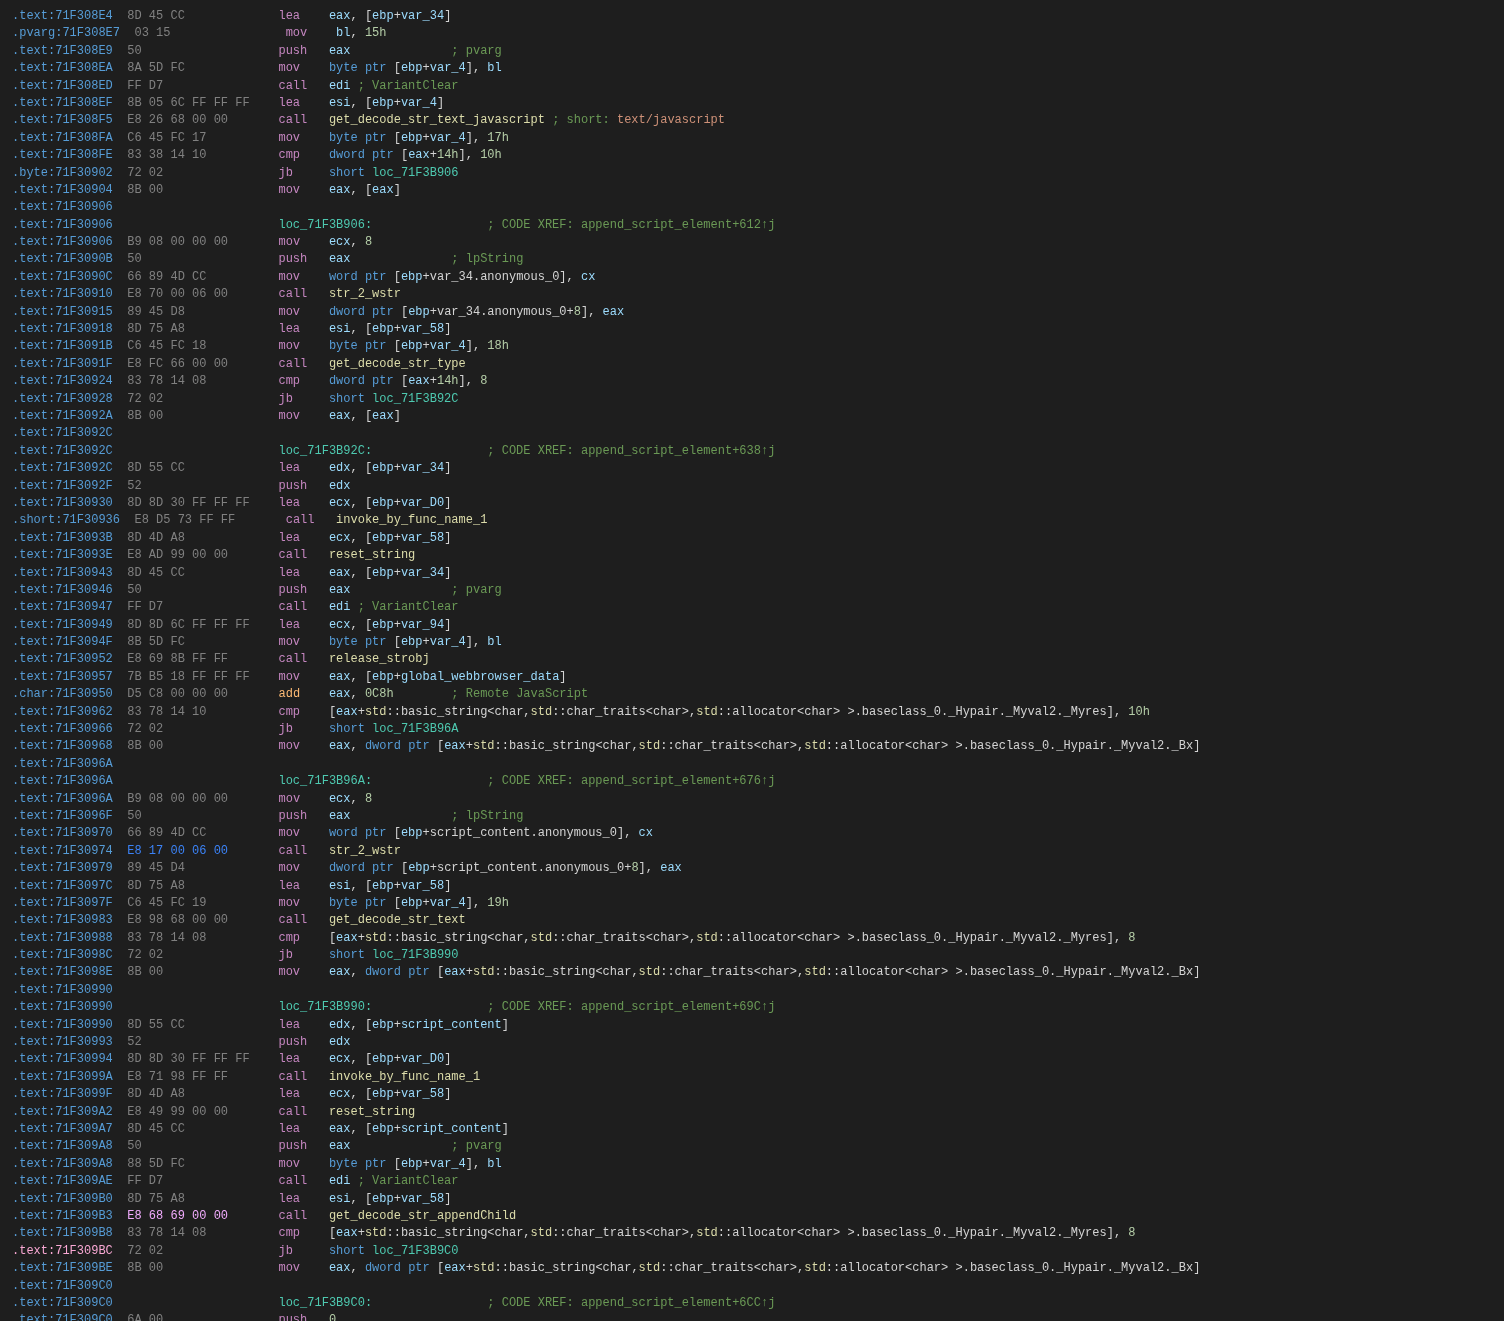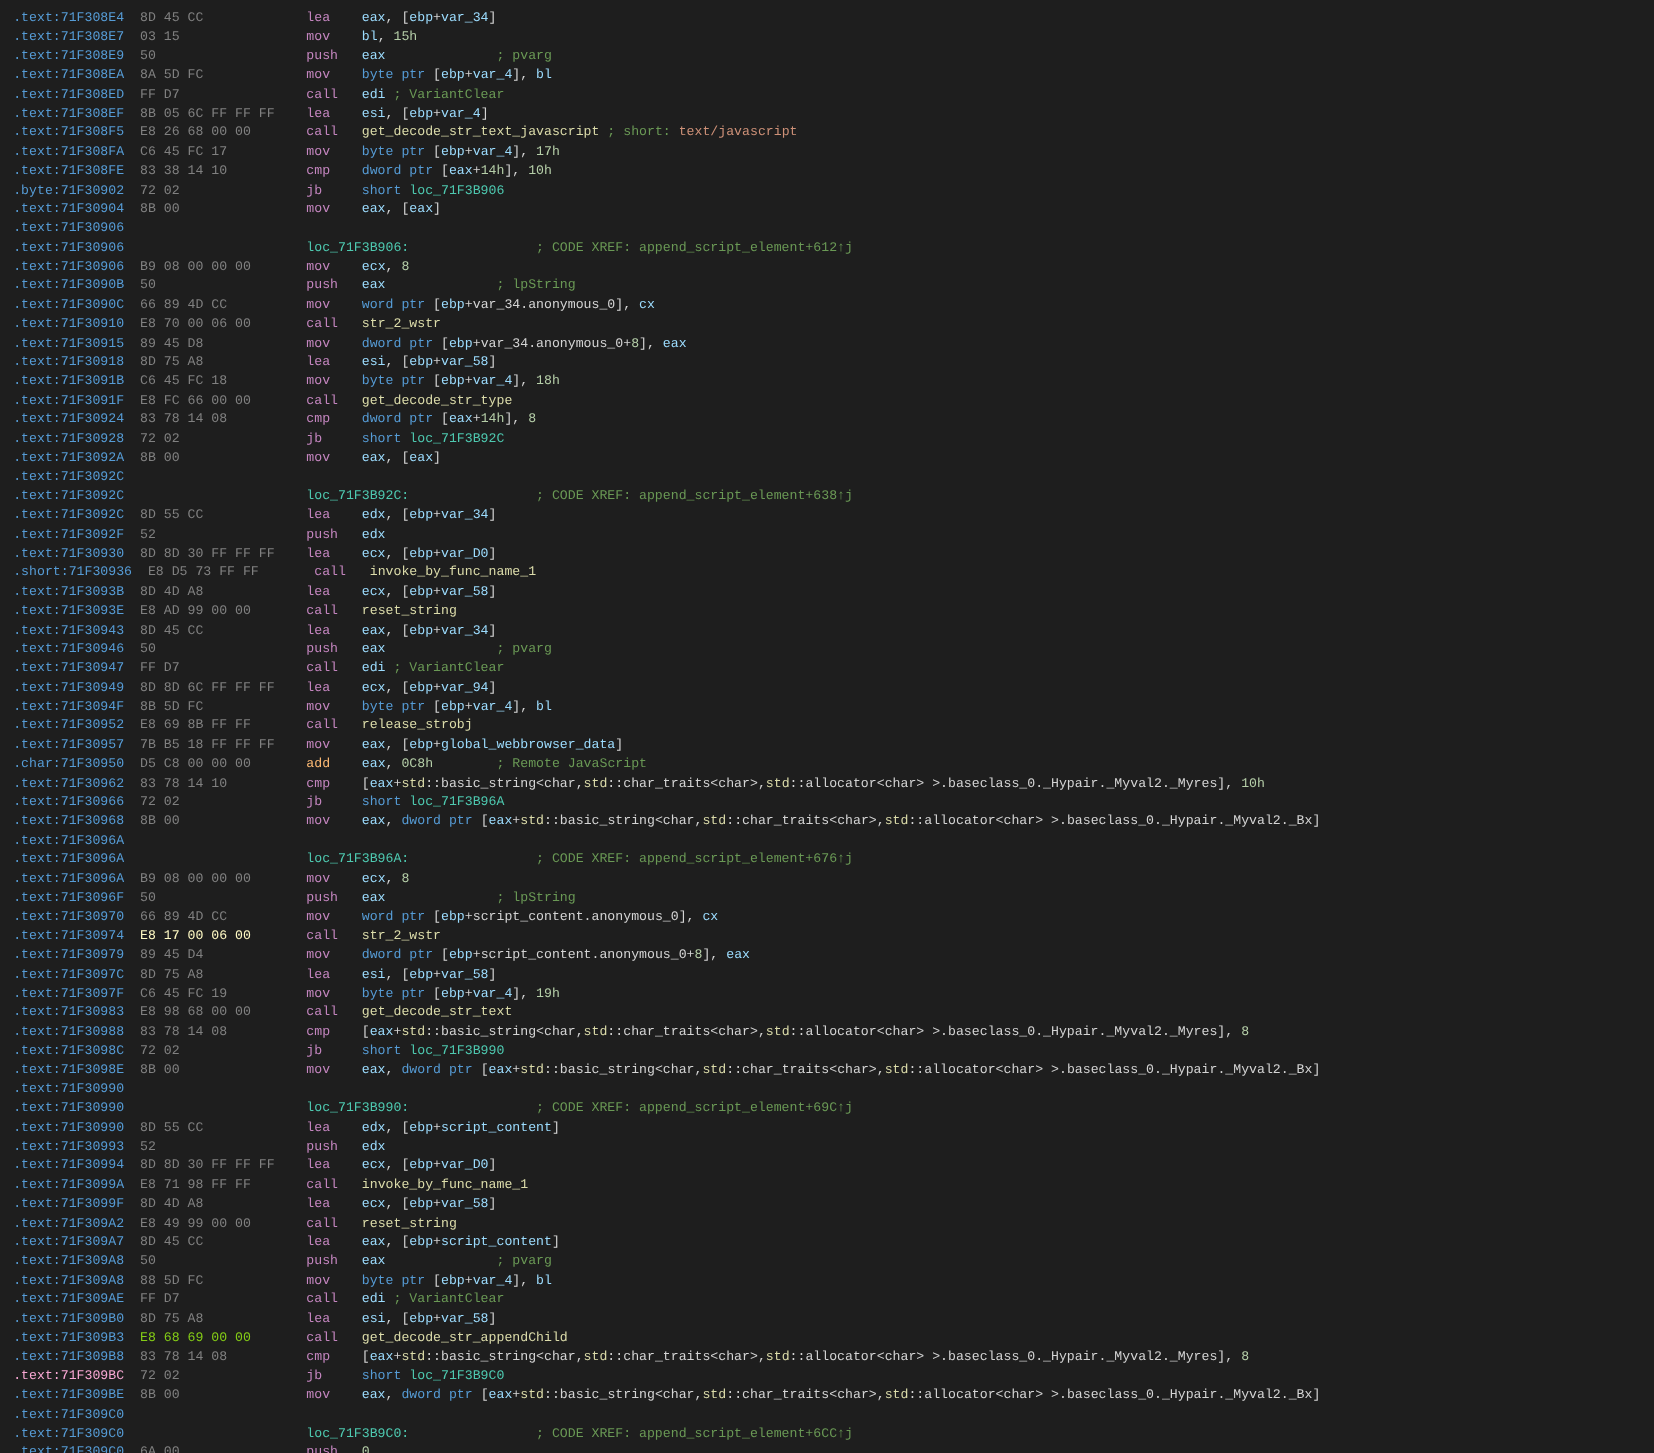".text:71F308E7" span { text: .text:71F308E7 -> .pvarg:71F308E7 }
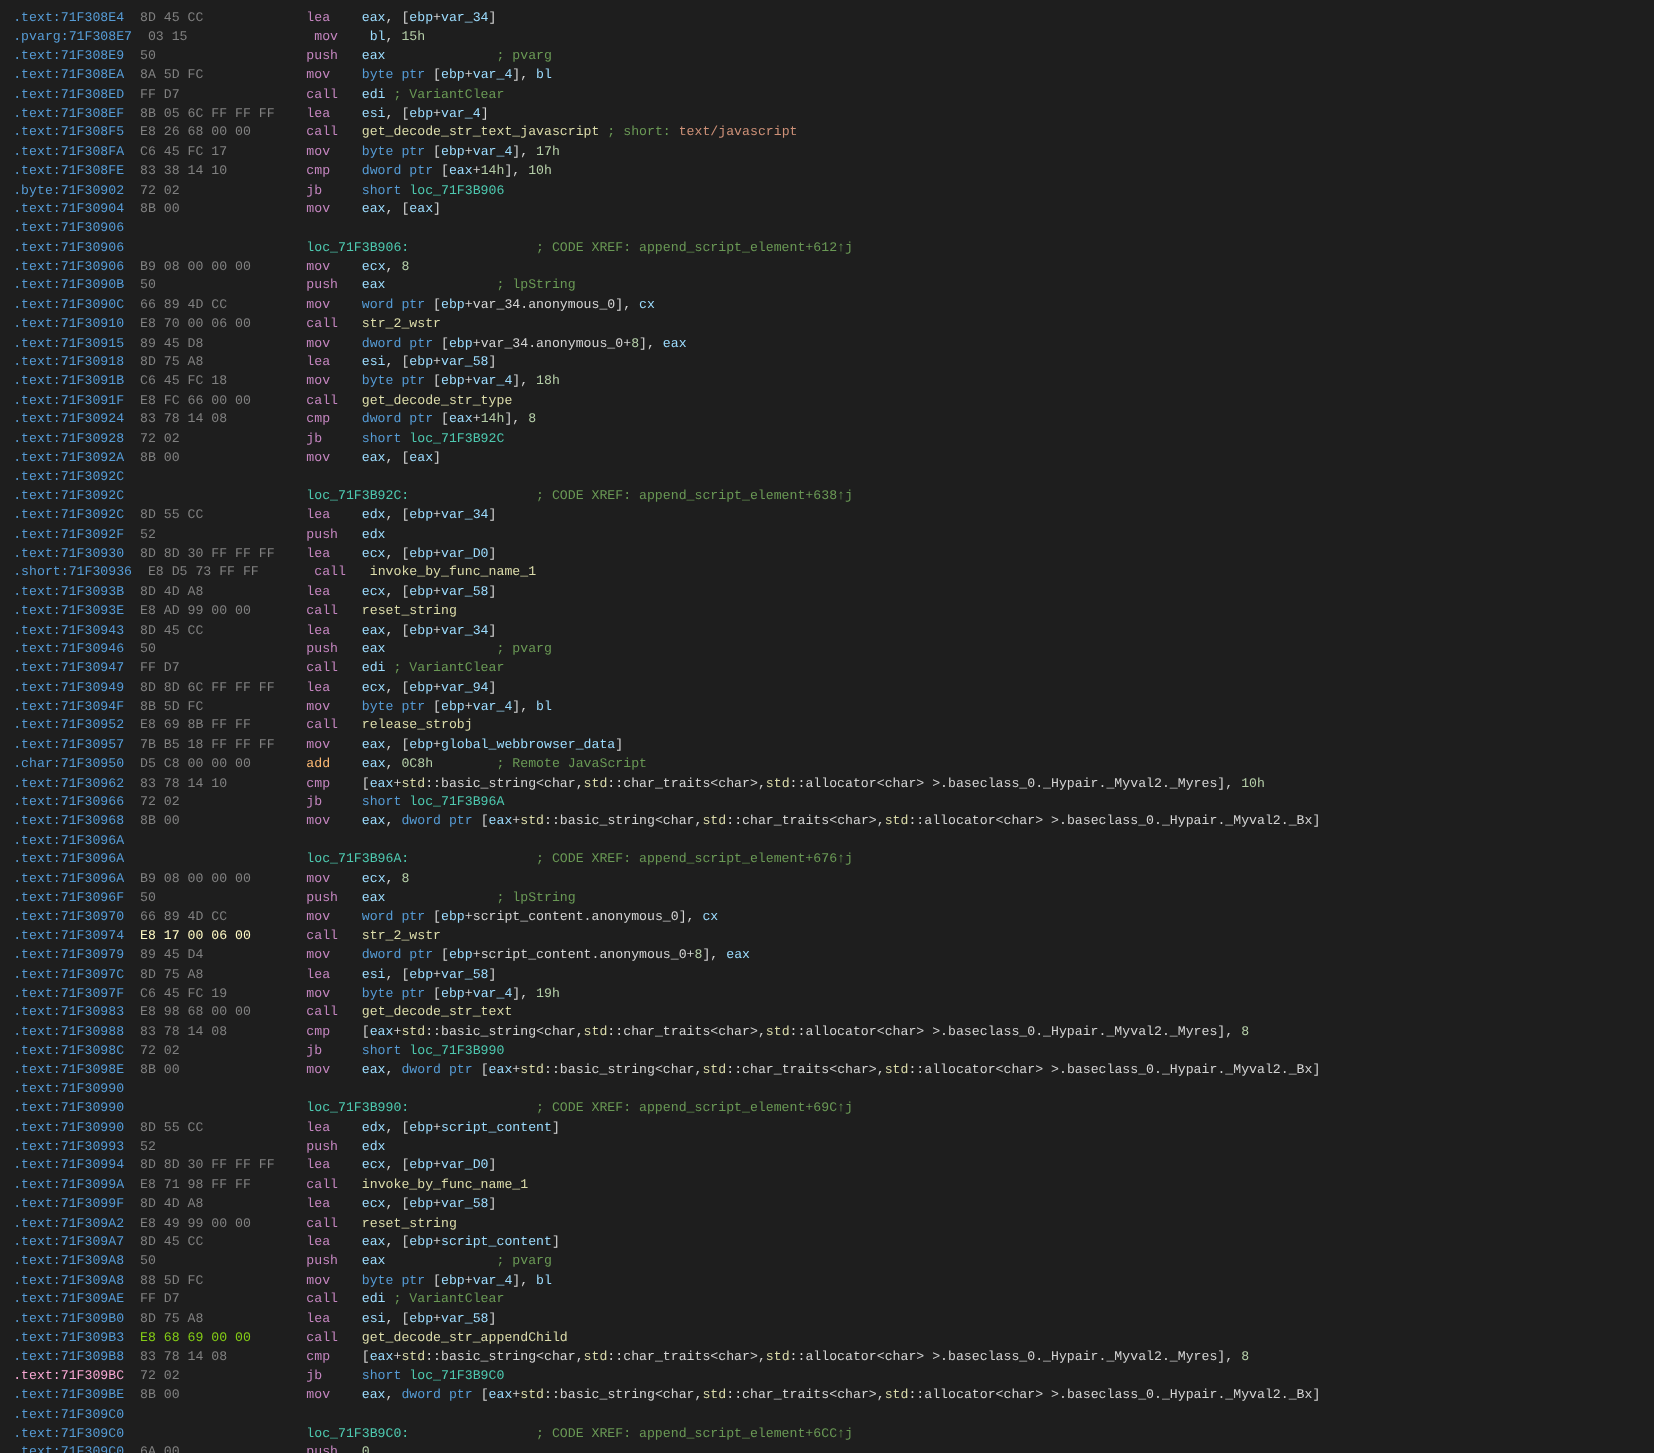"E8 17 00 06 00" span { color: #fef9c3 -> #3b82f6 }
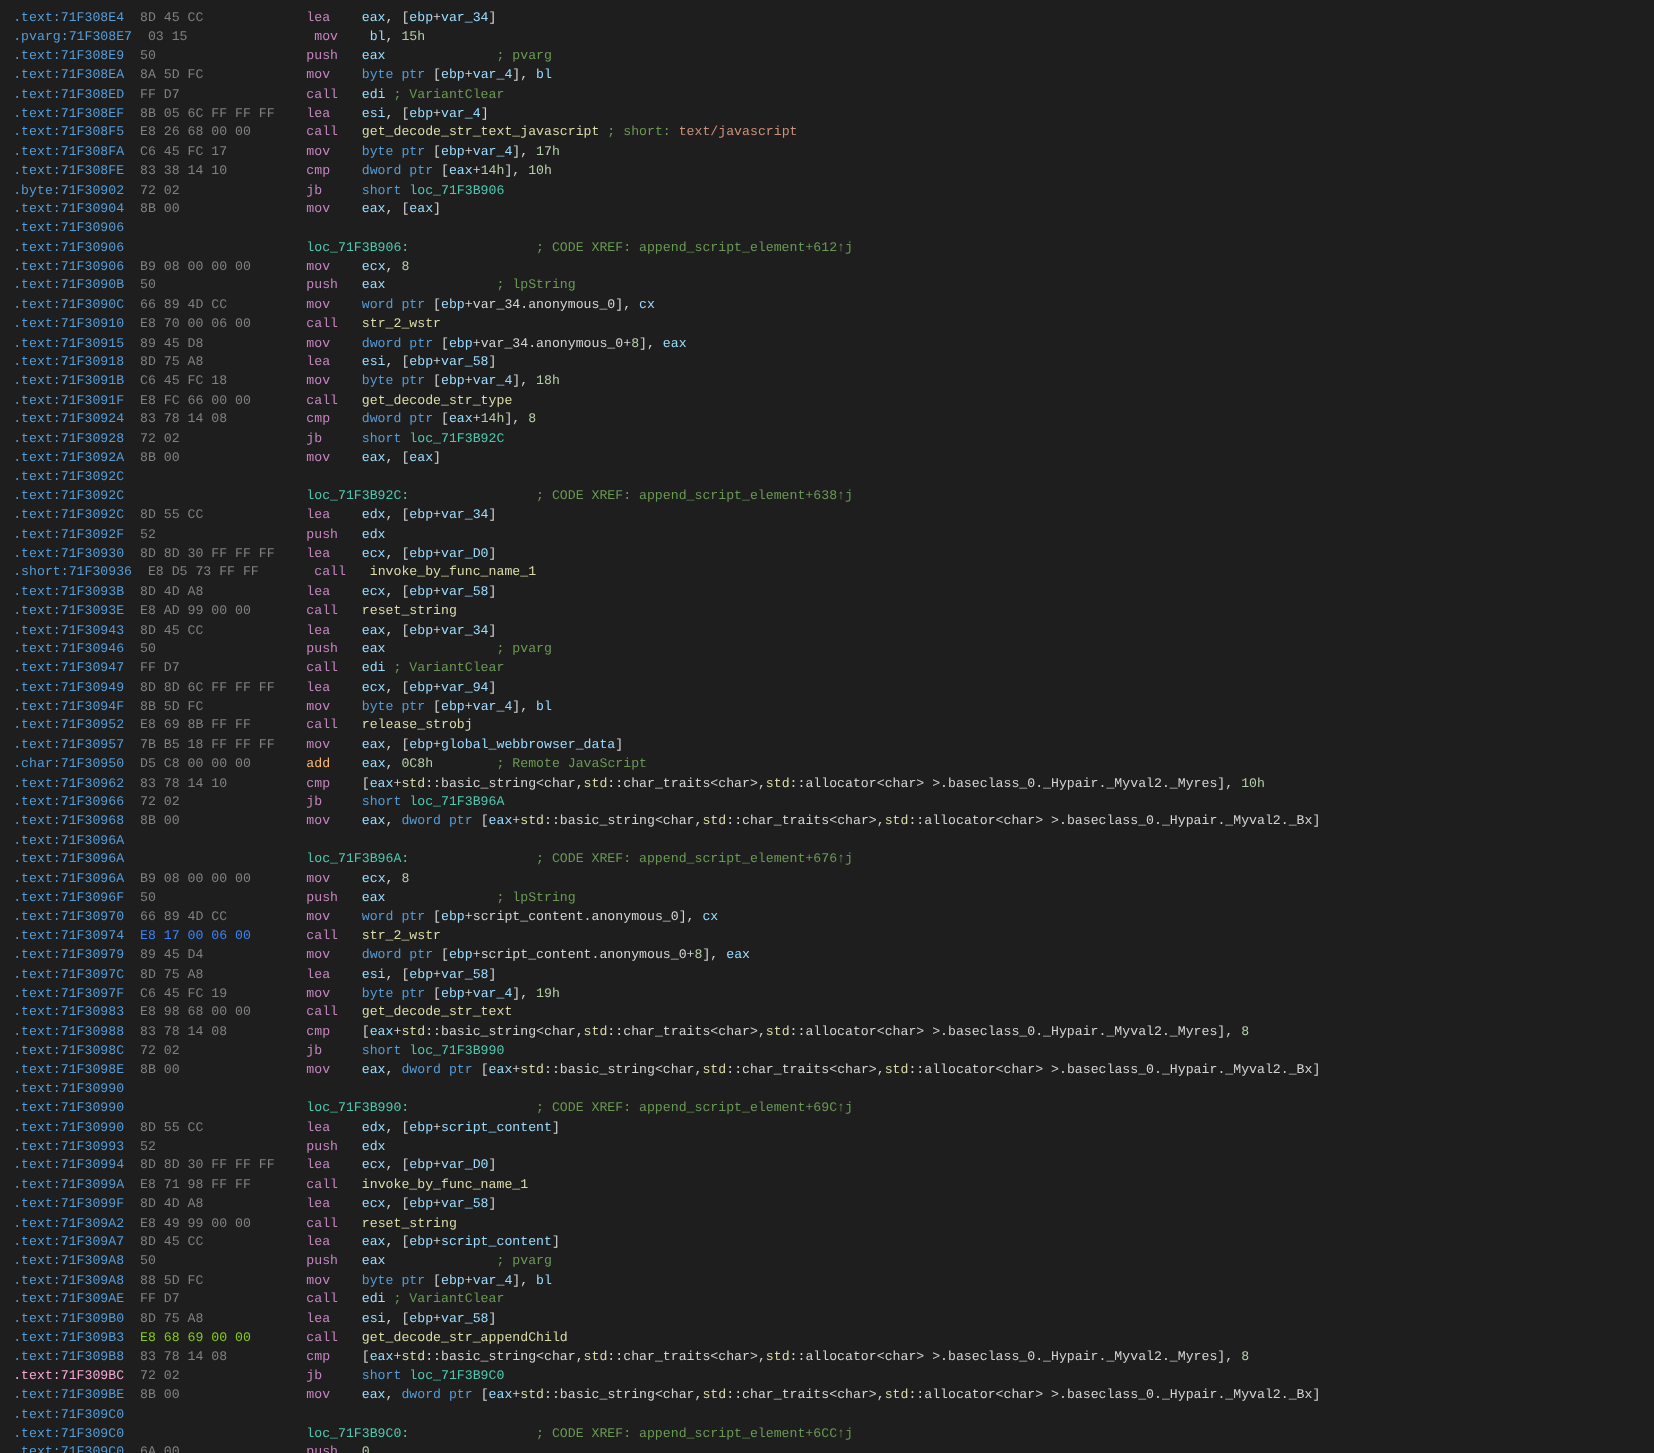"E8 68 69 00 00" span { color: #84cc16 -> #f0abfc }
